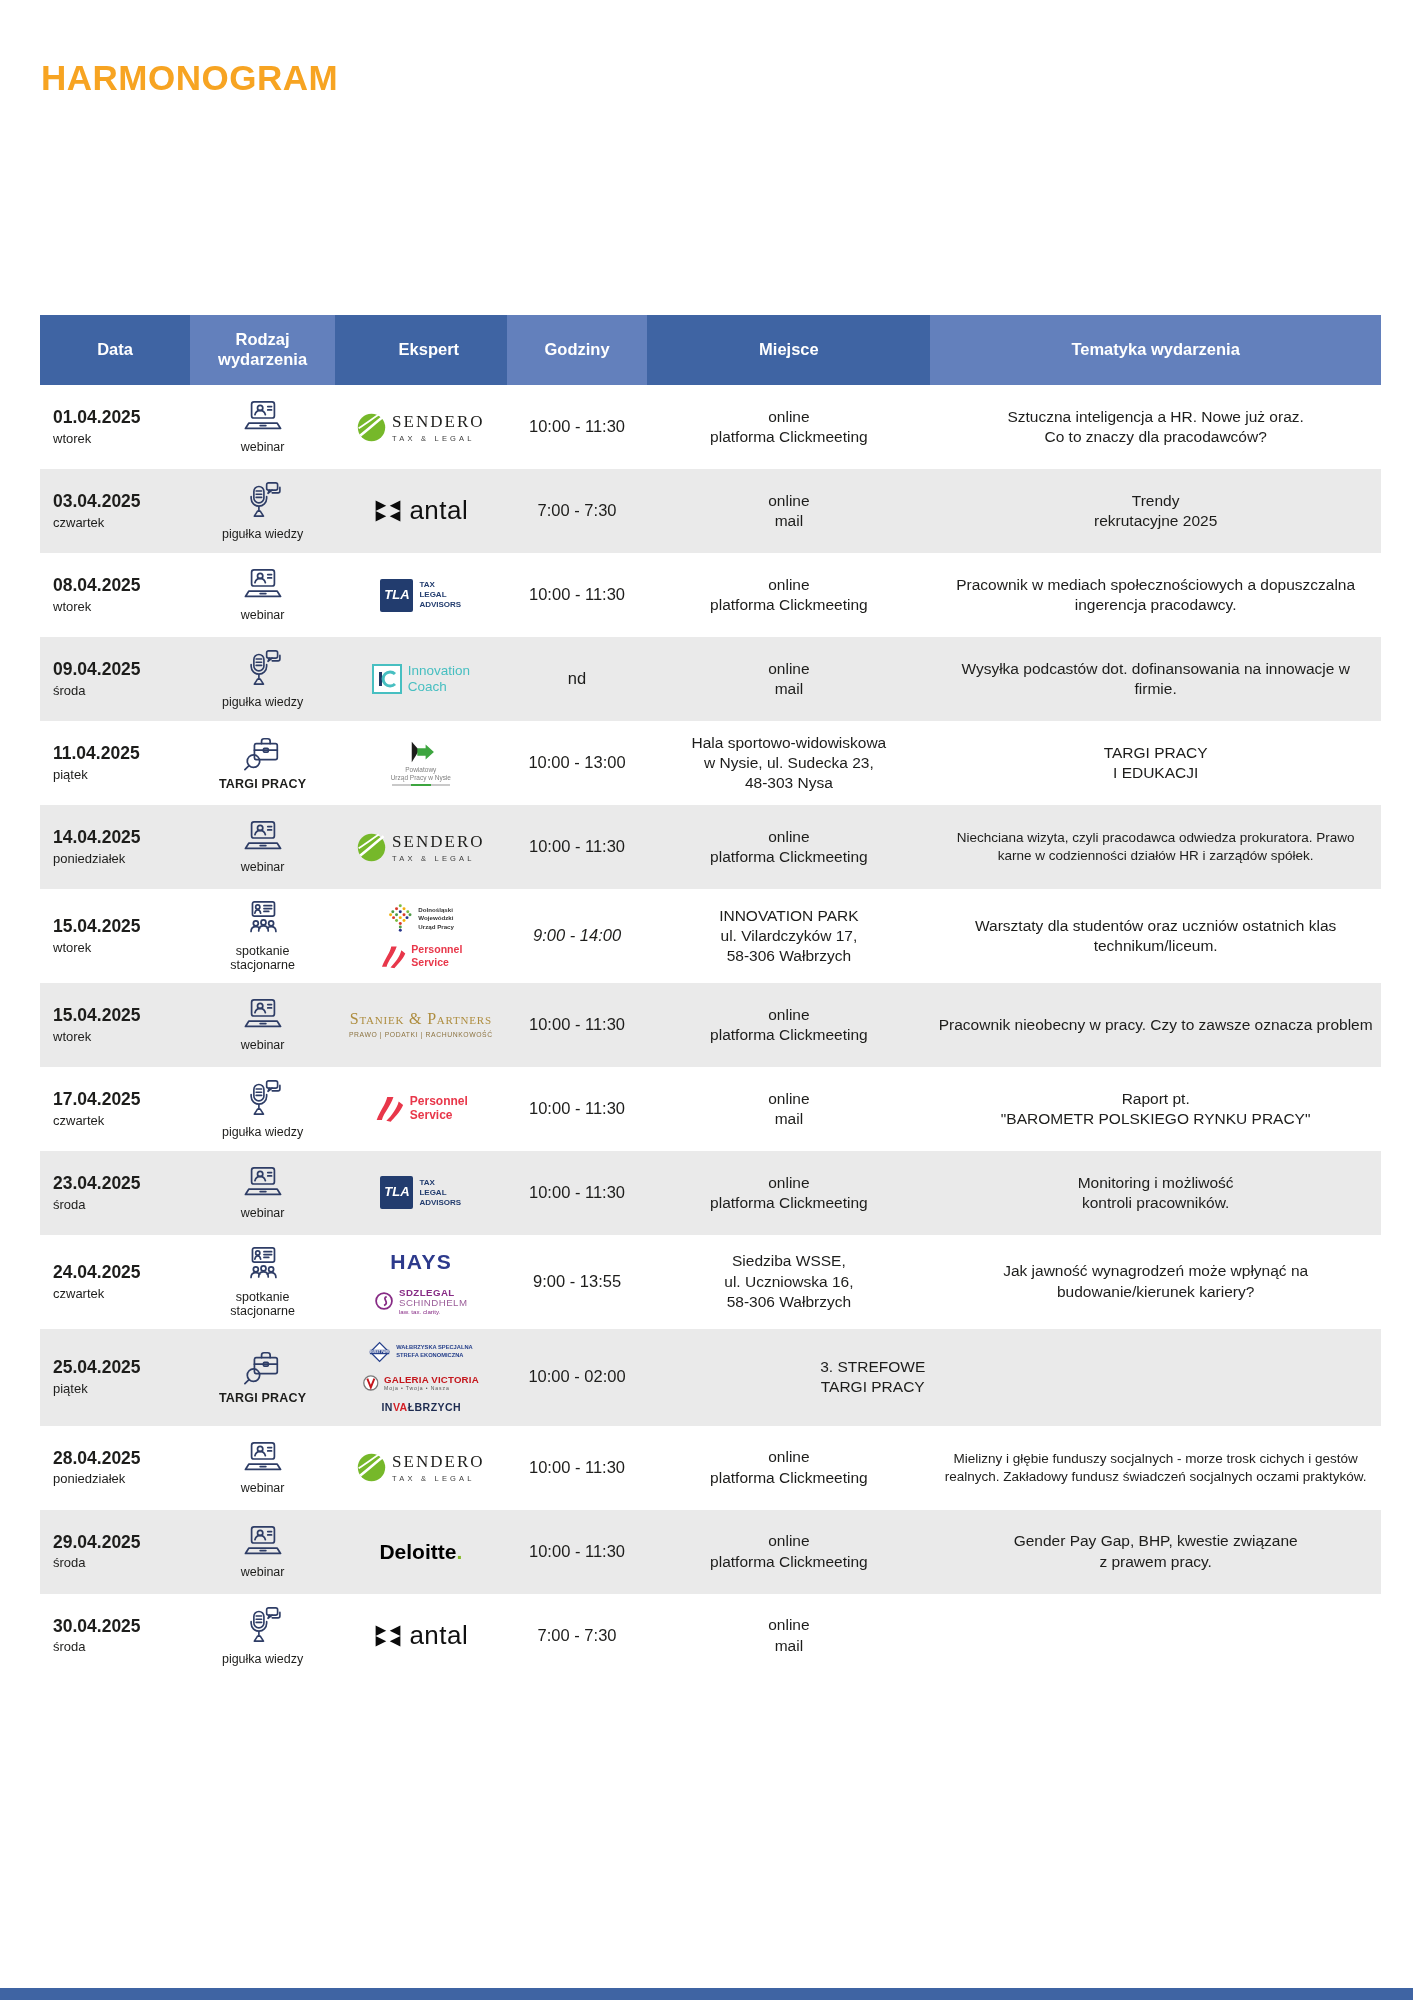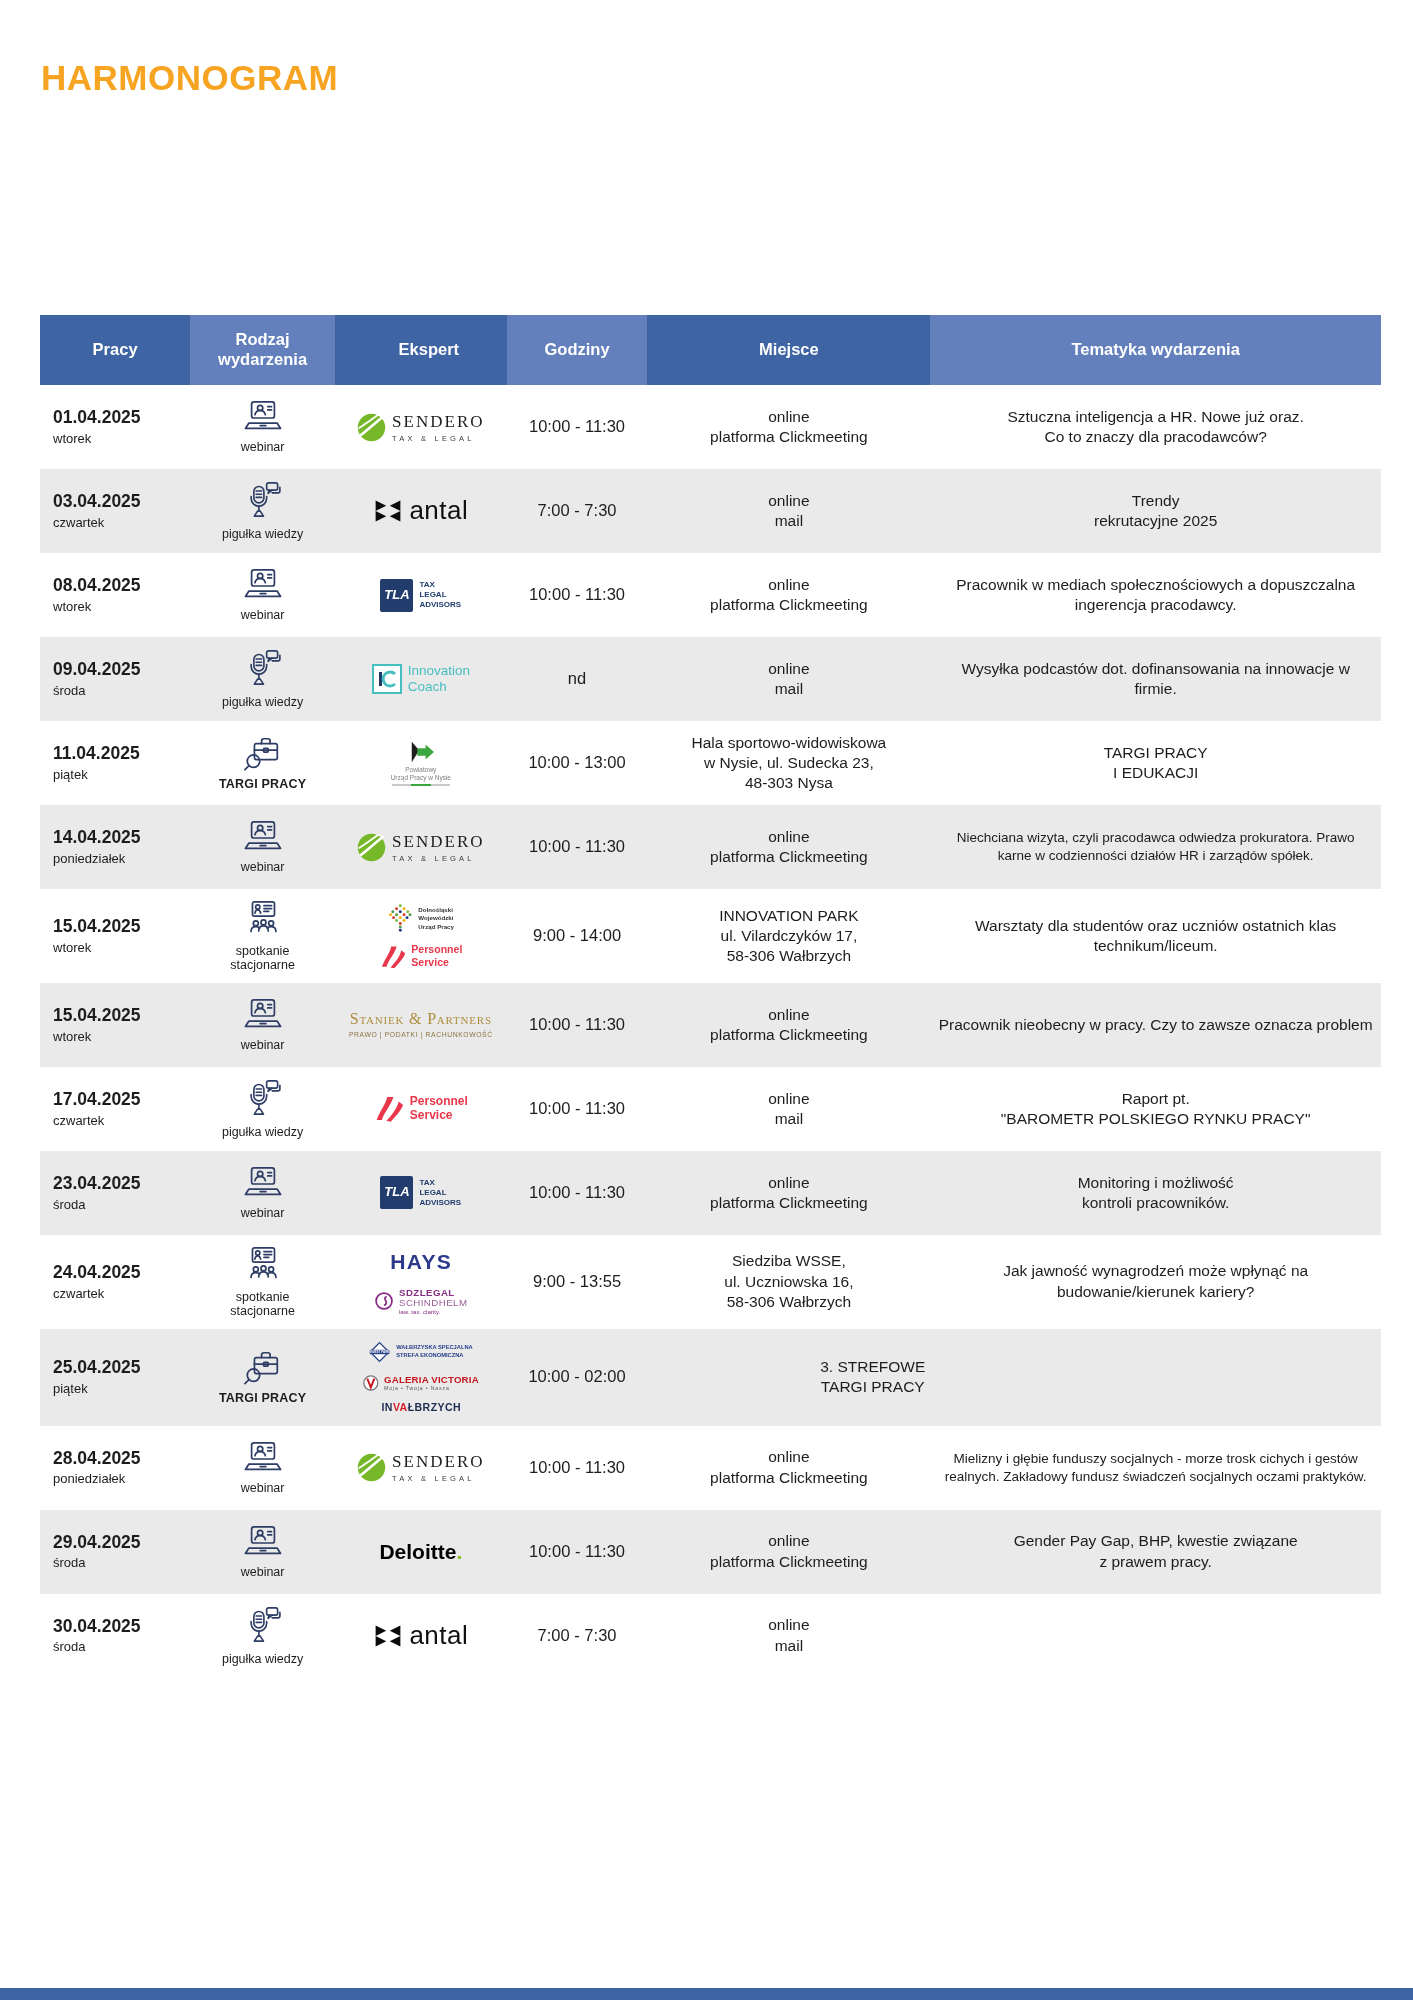"Pracy" div.th { text: Pracy -> Data }
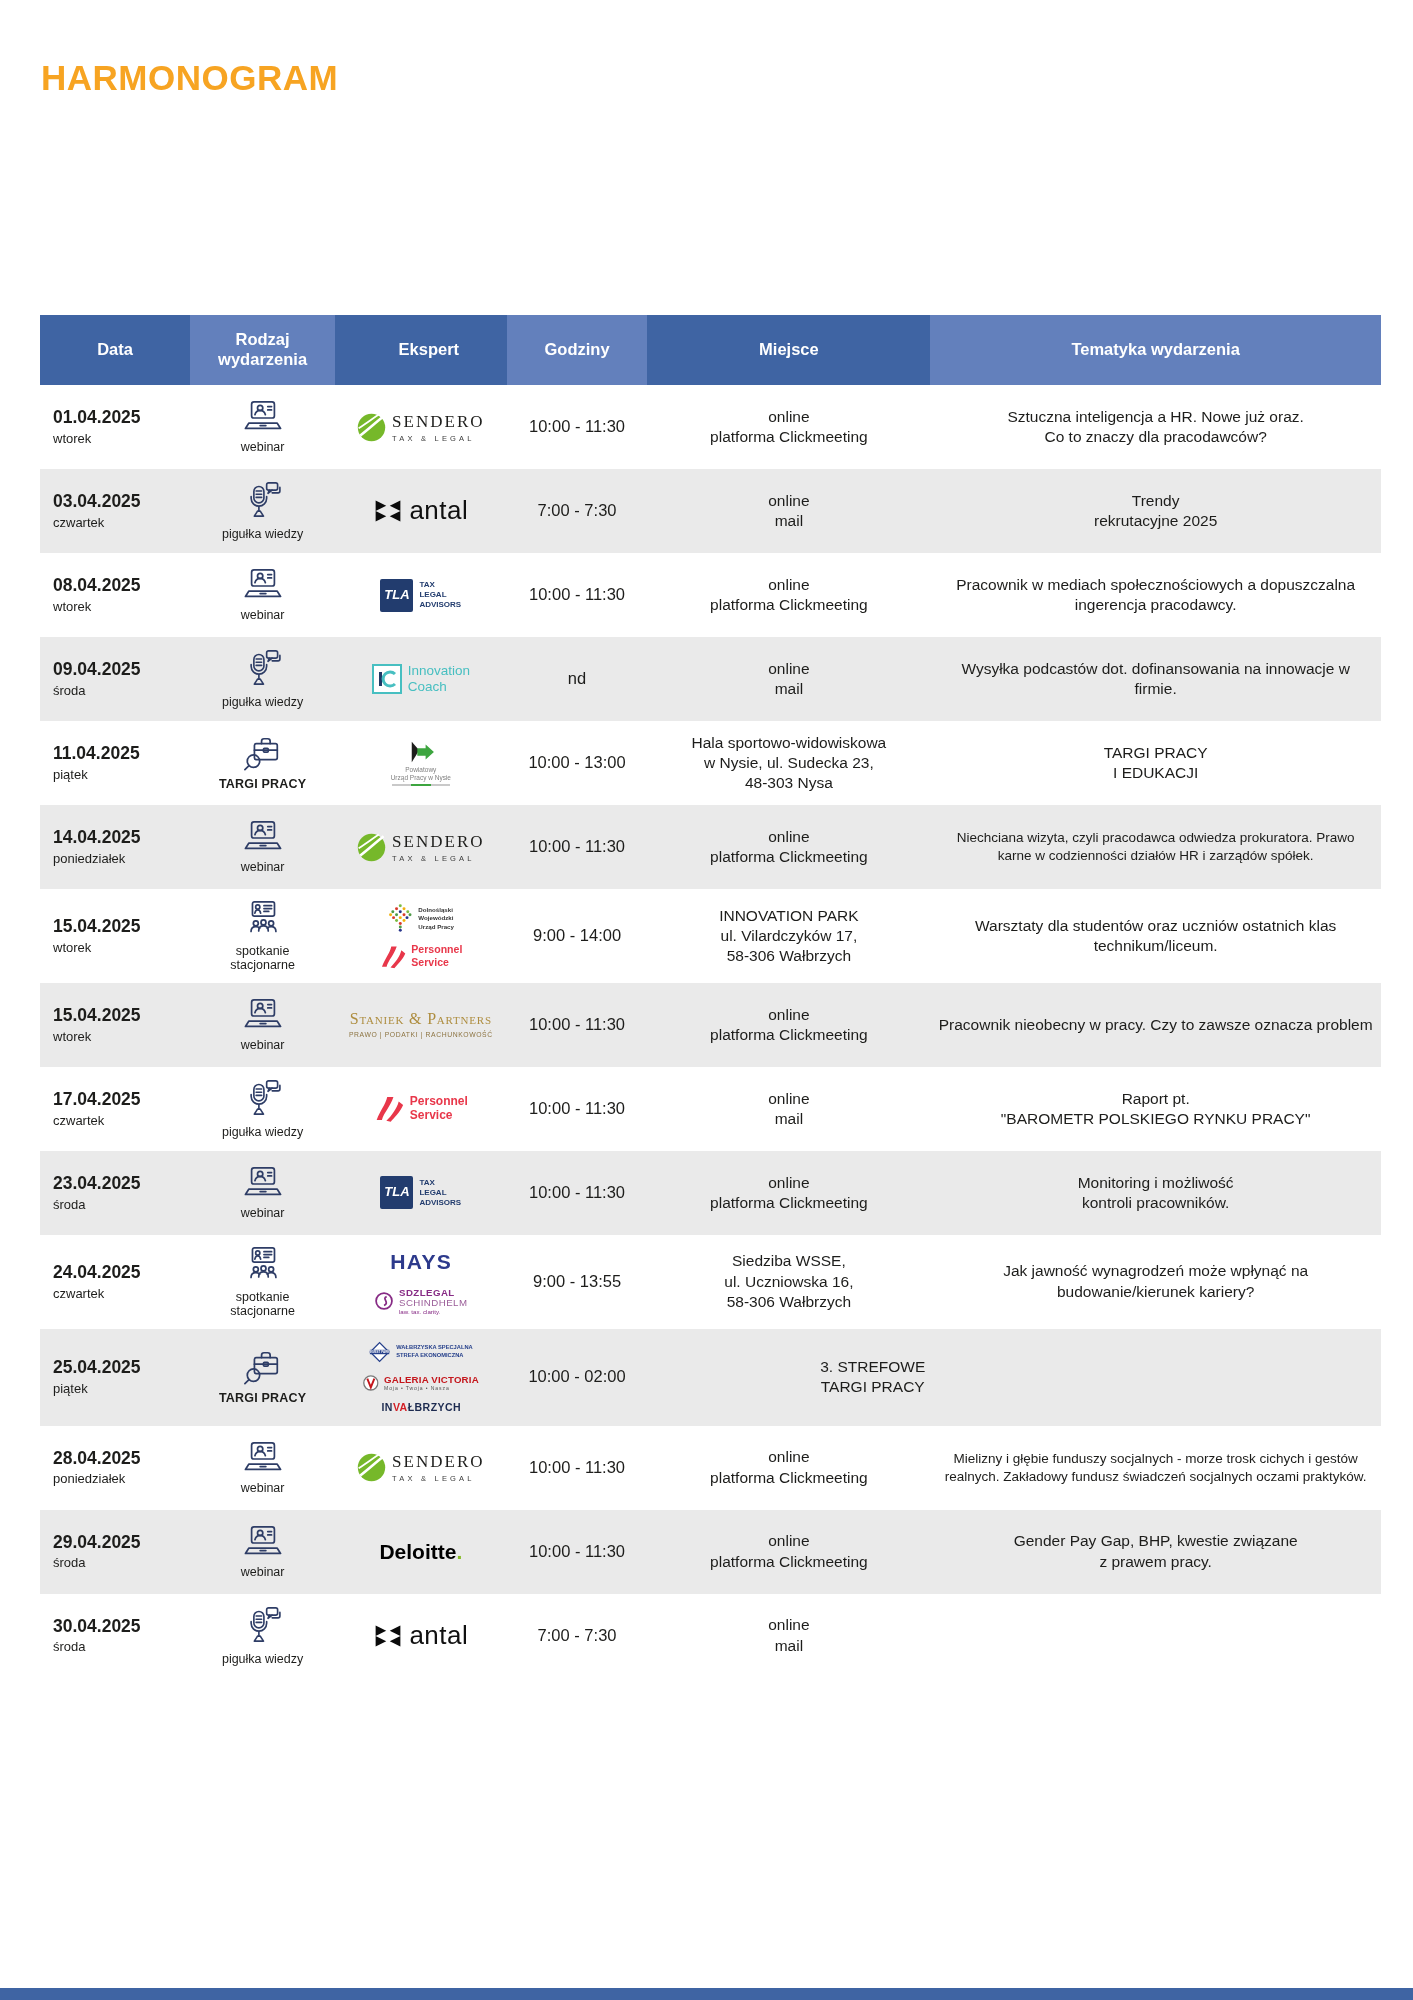"9:00 - 14:00" div.td { font-style: none -> italic }
